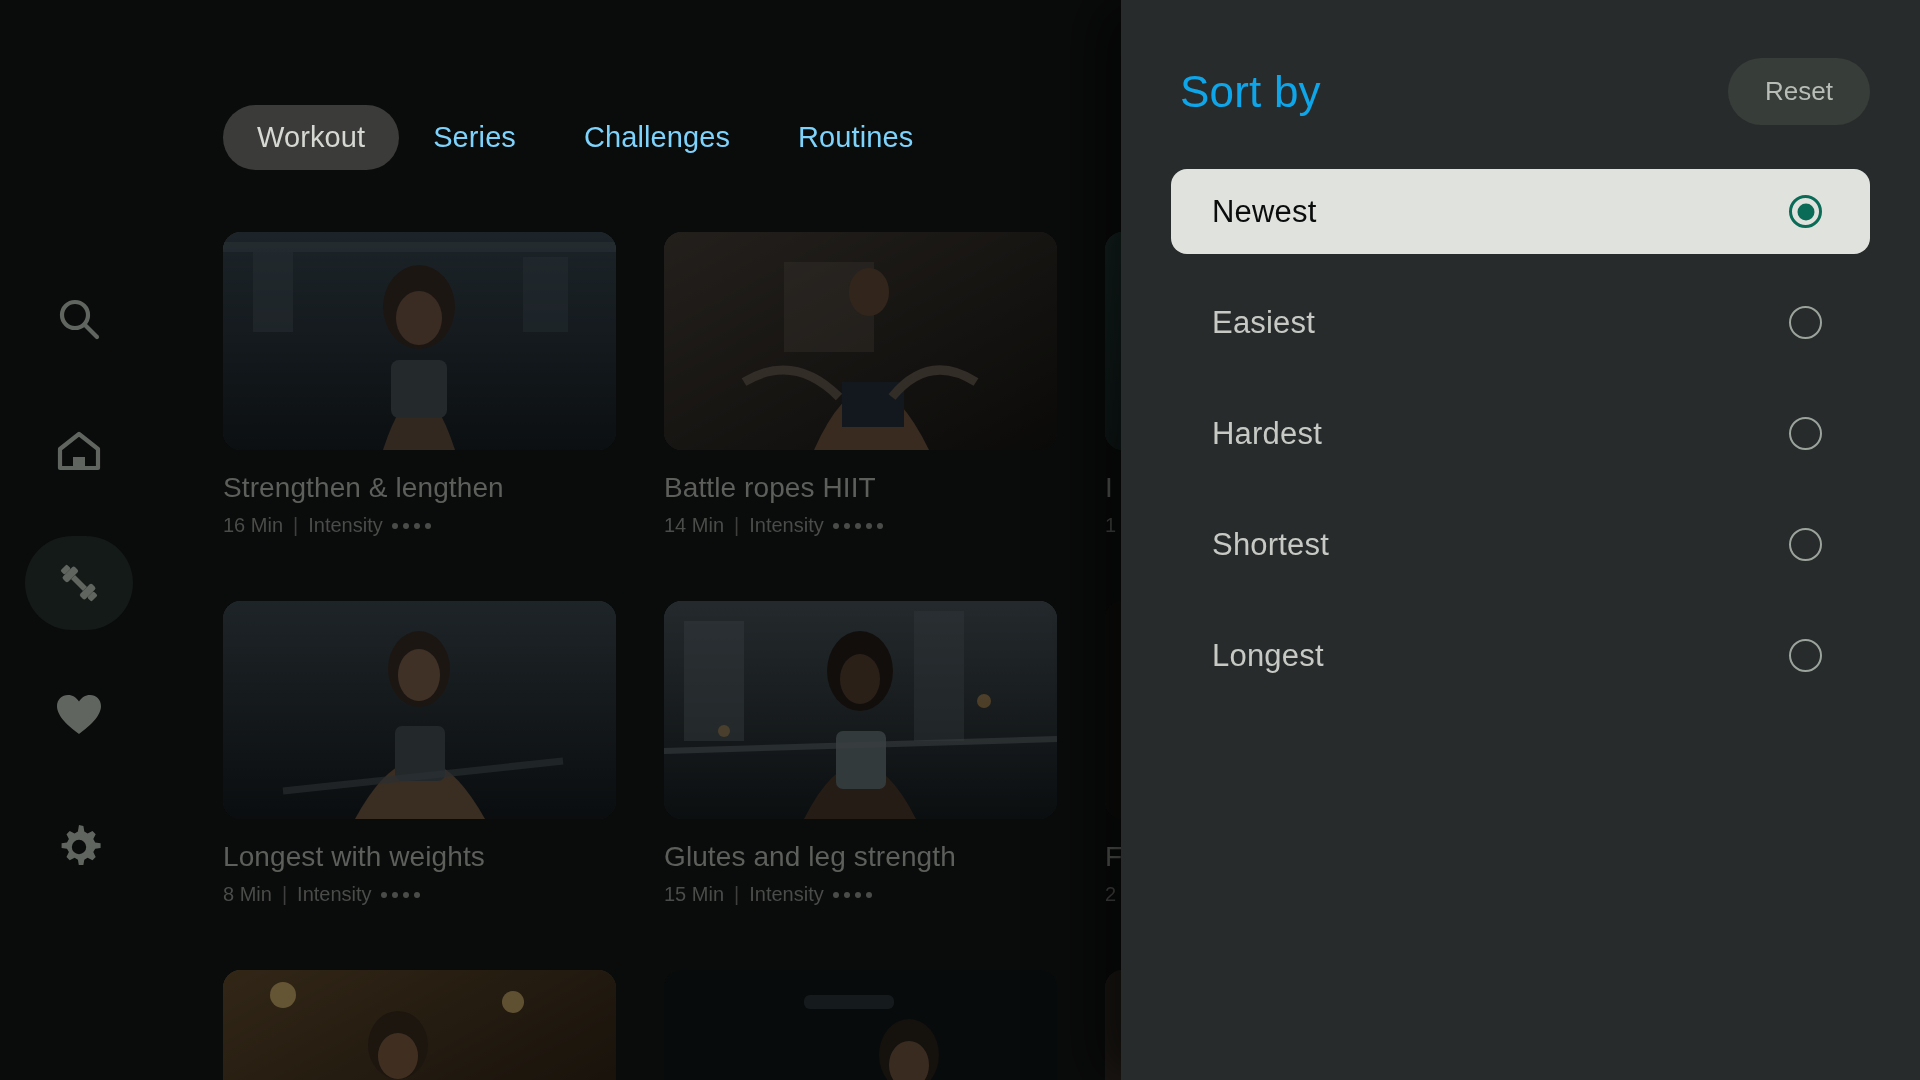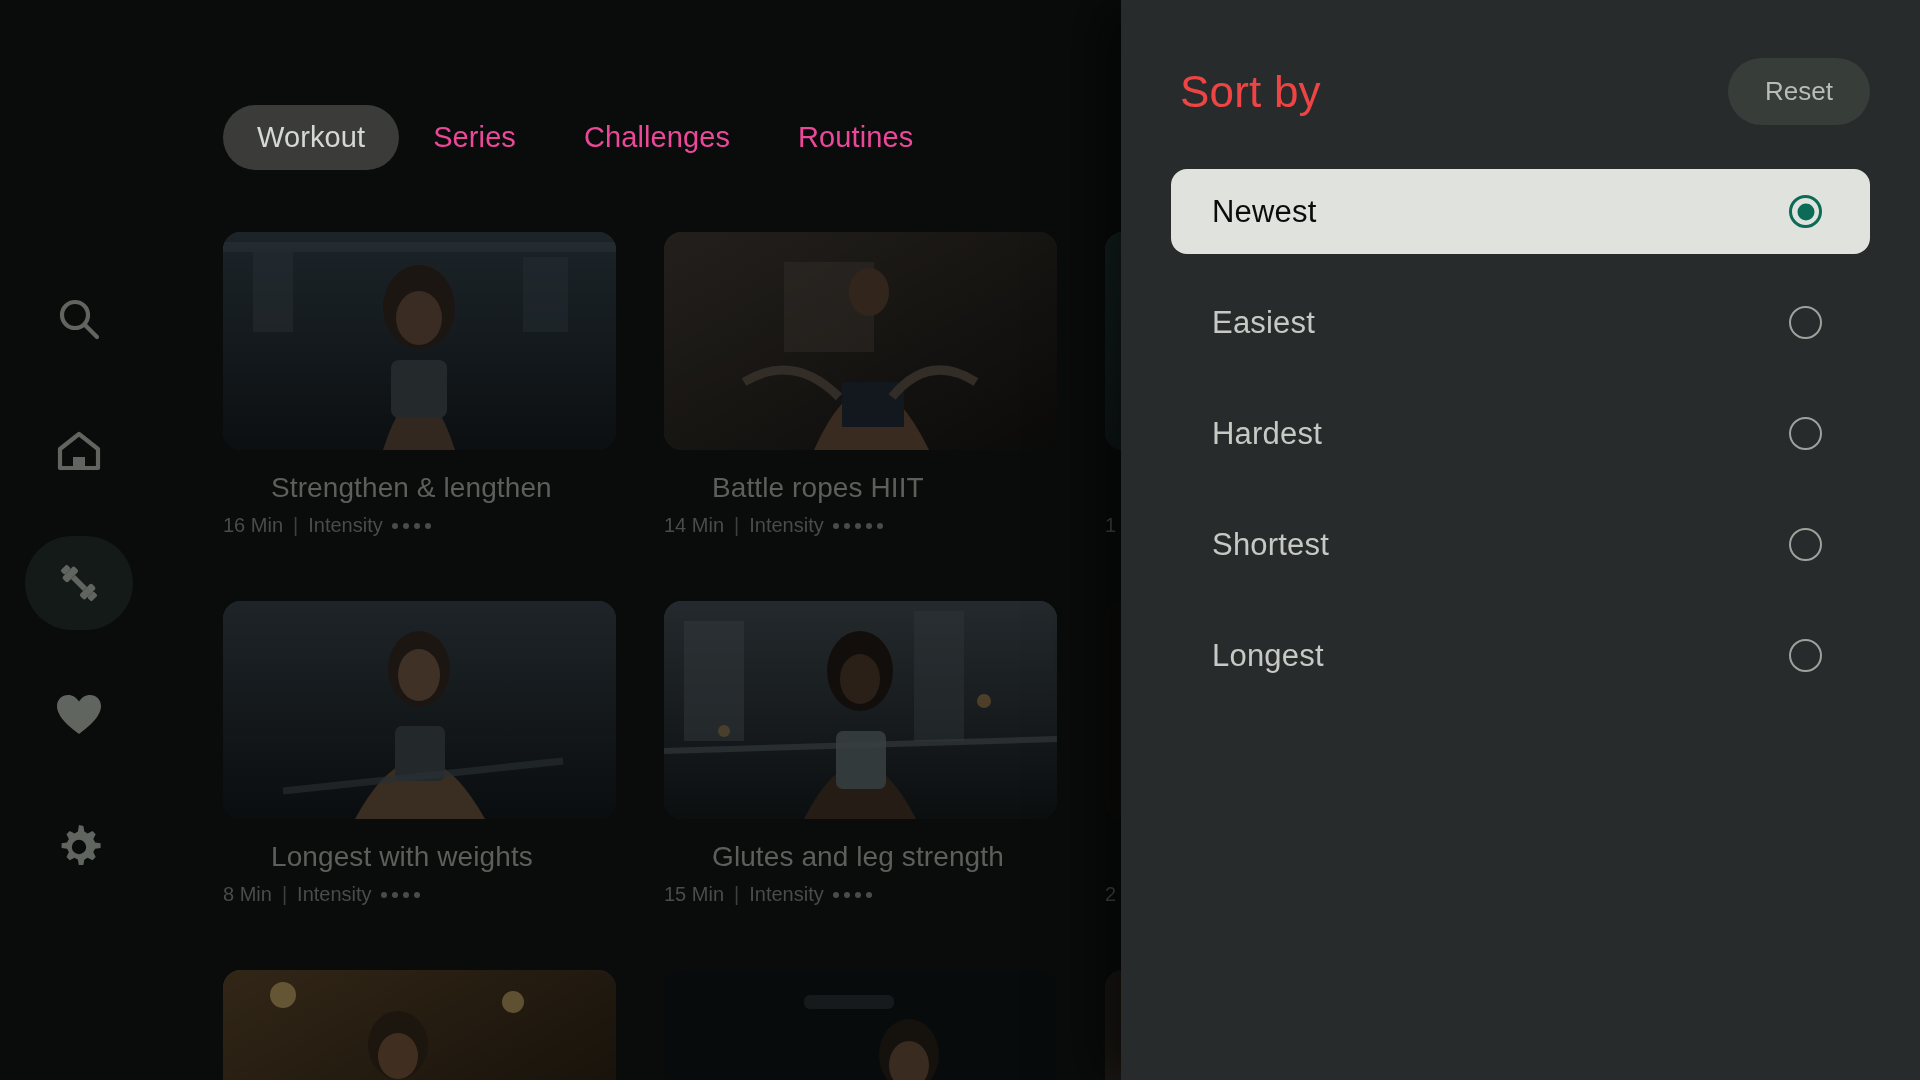"Sort by" #panel-title { color: #ef4444 -> #0ea5e9 }
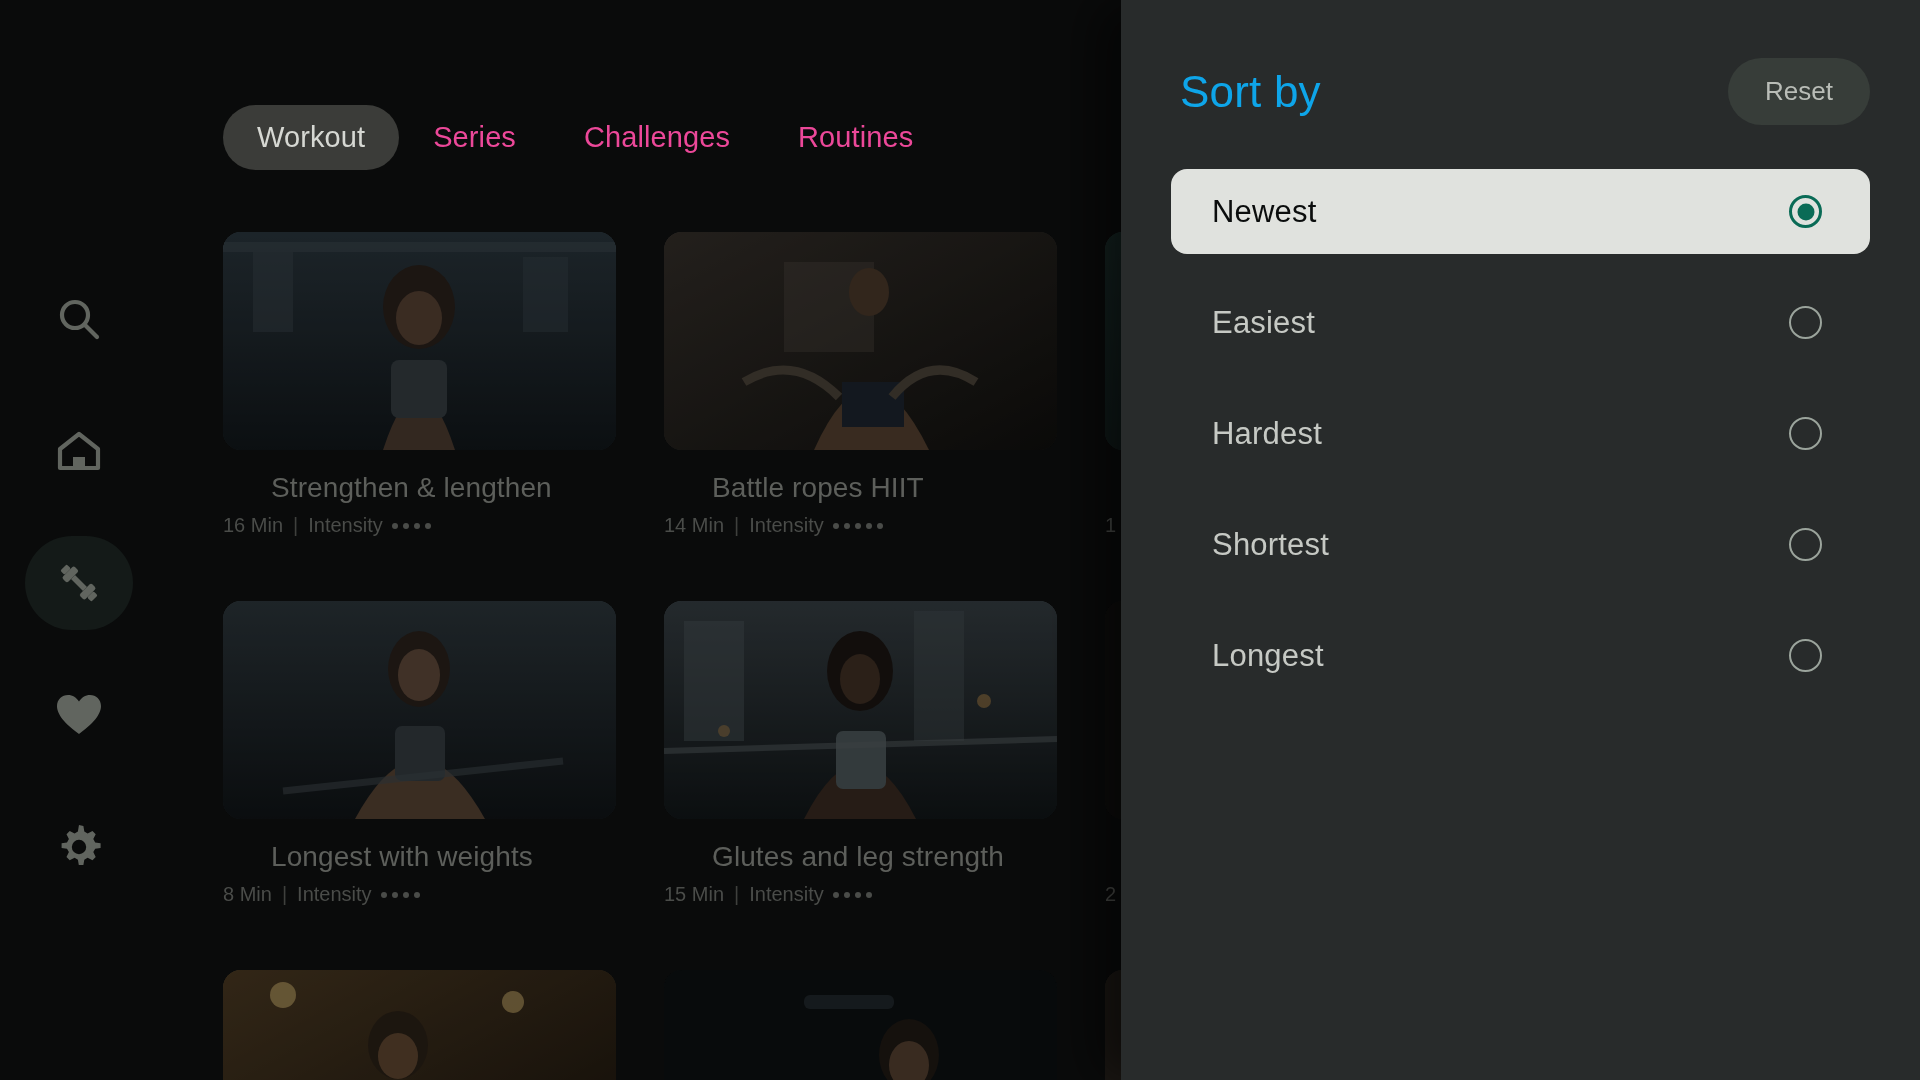"Series" .tab { color: #ec4899 -> #7dd3fc }
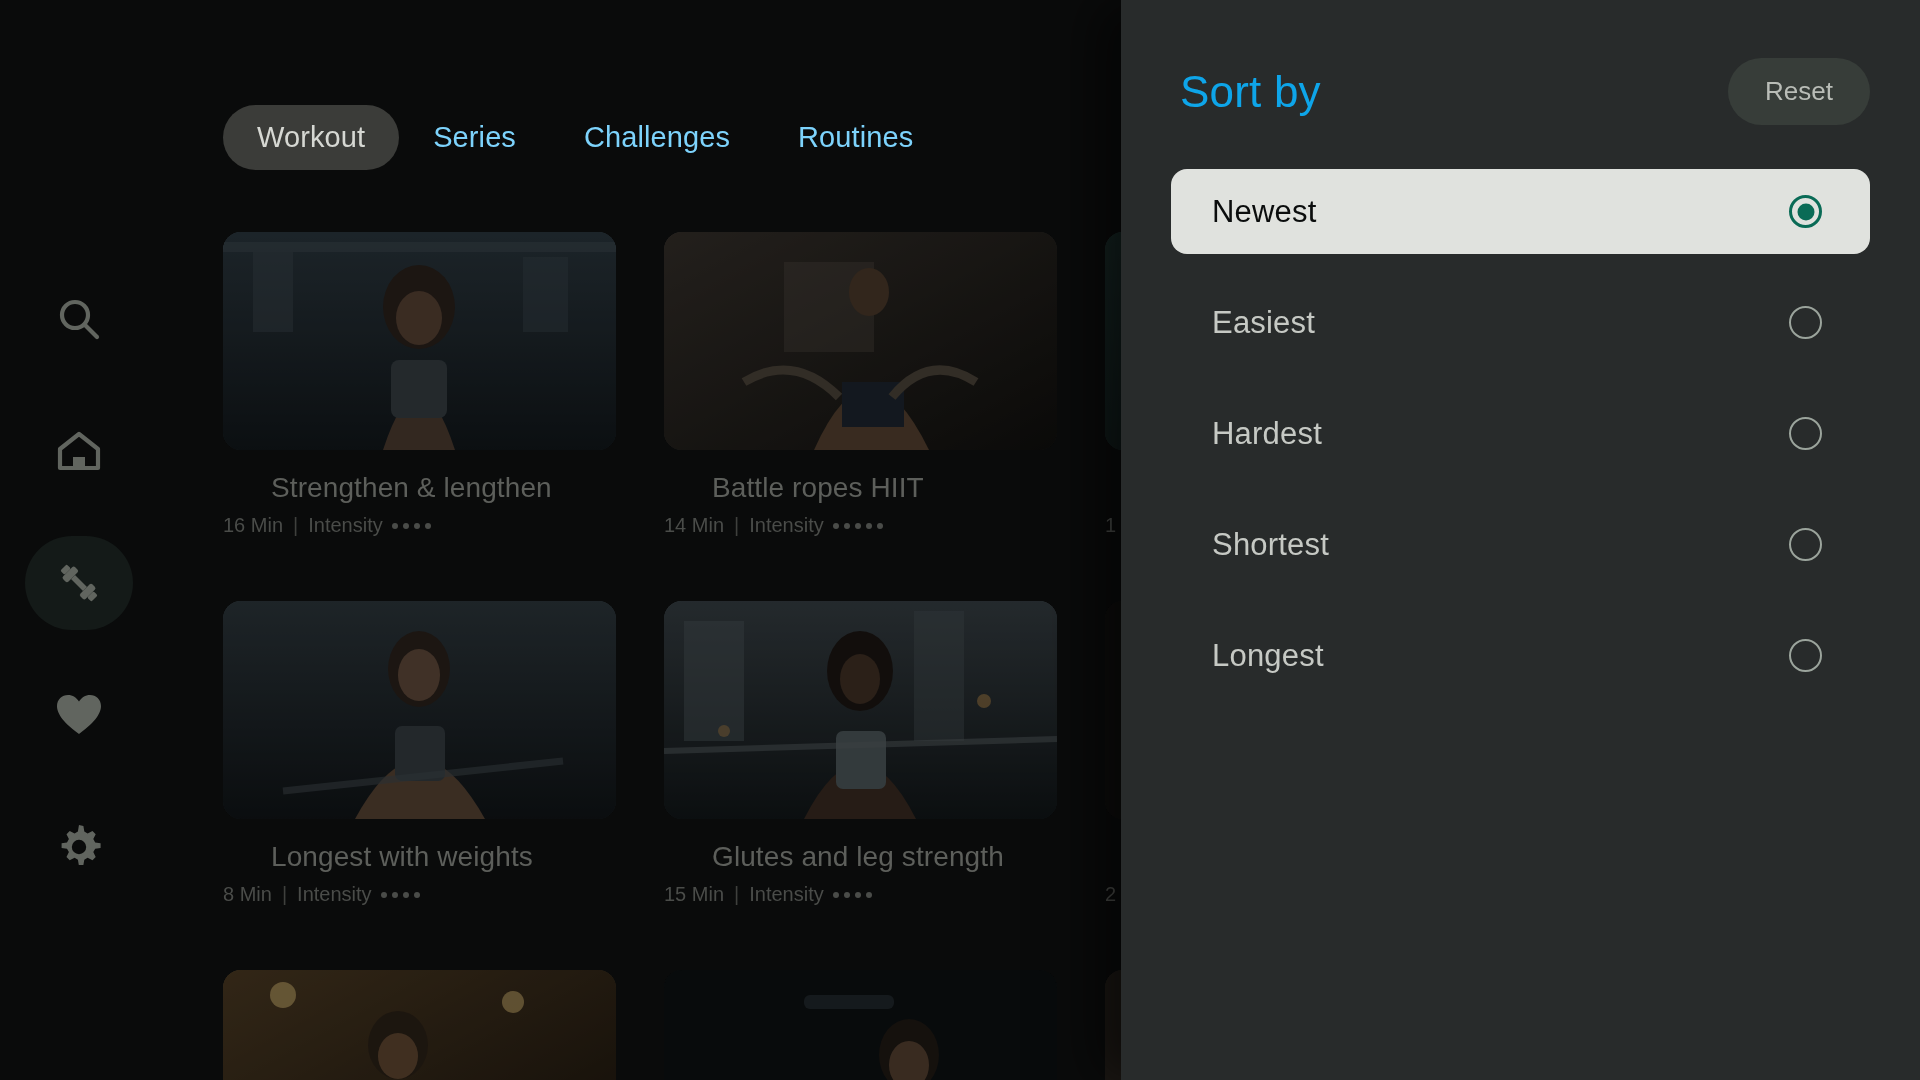"Strengthen & lengthen" .card-title { margin-left: 48px -> none }
